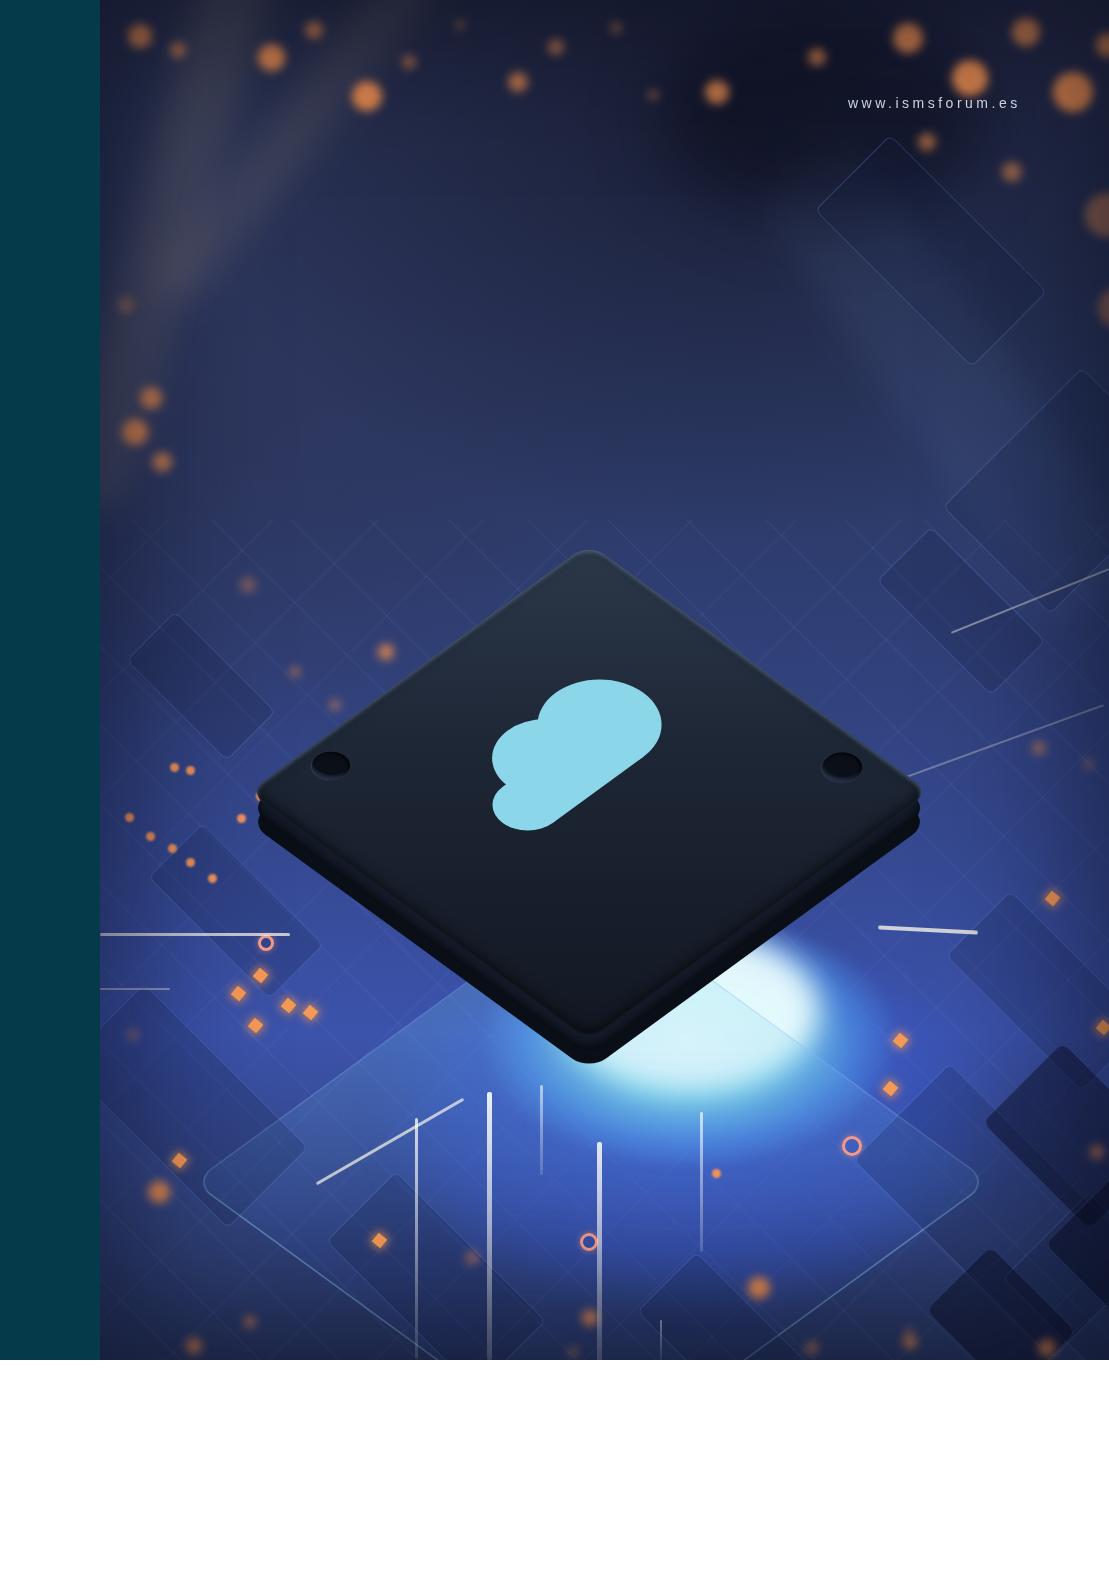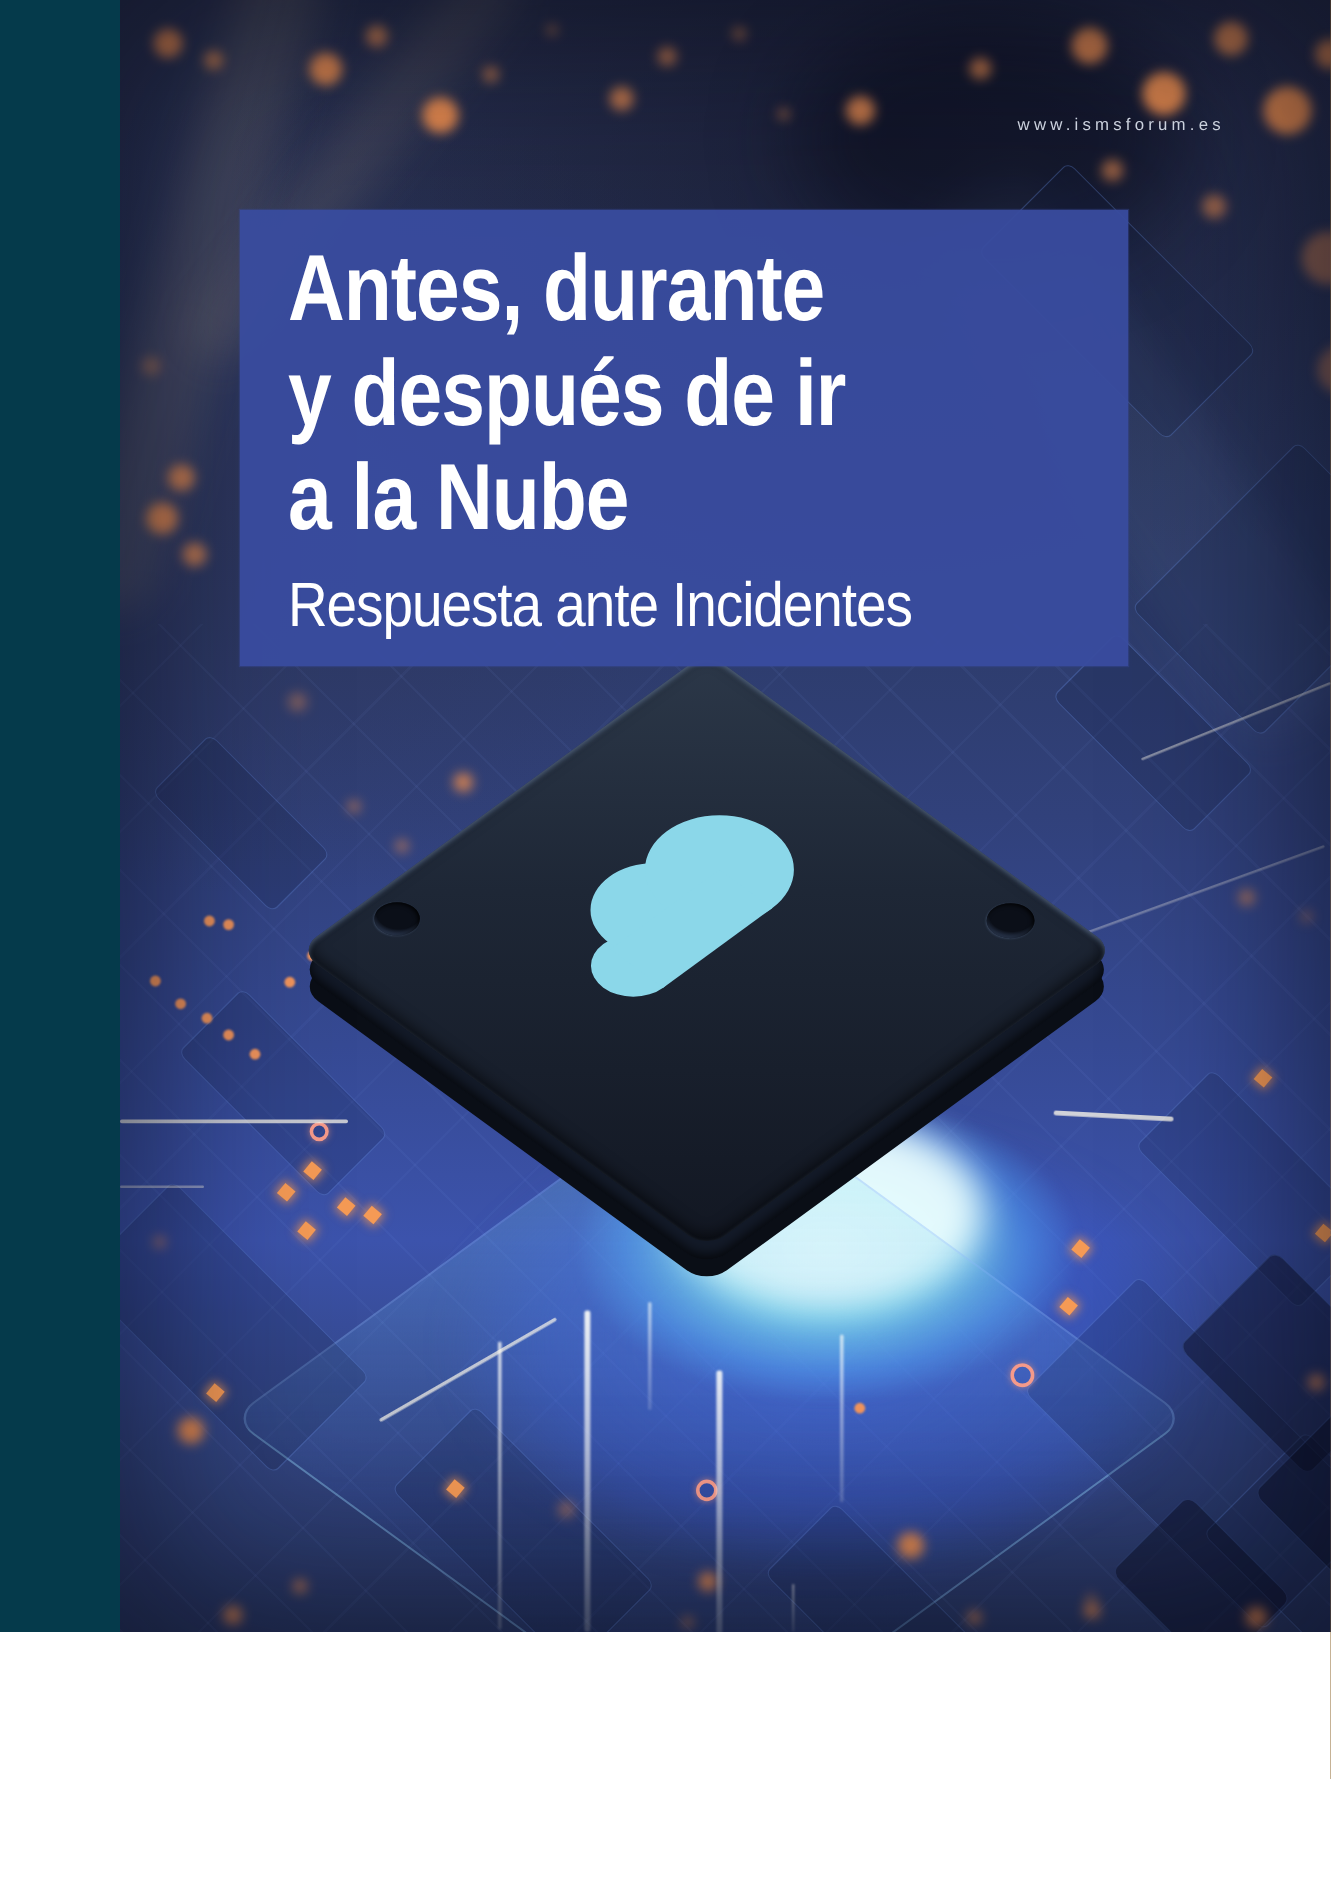"www.ismsforum.es" .page { background: #a16207 -> #1d4ed8 }
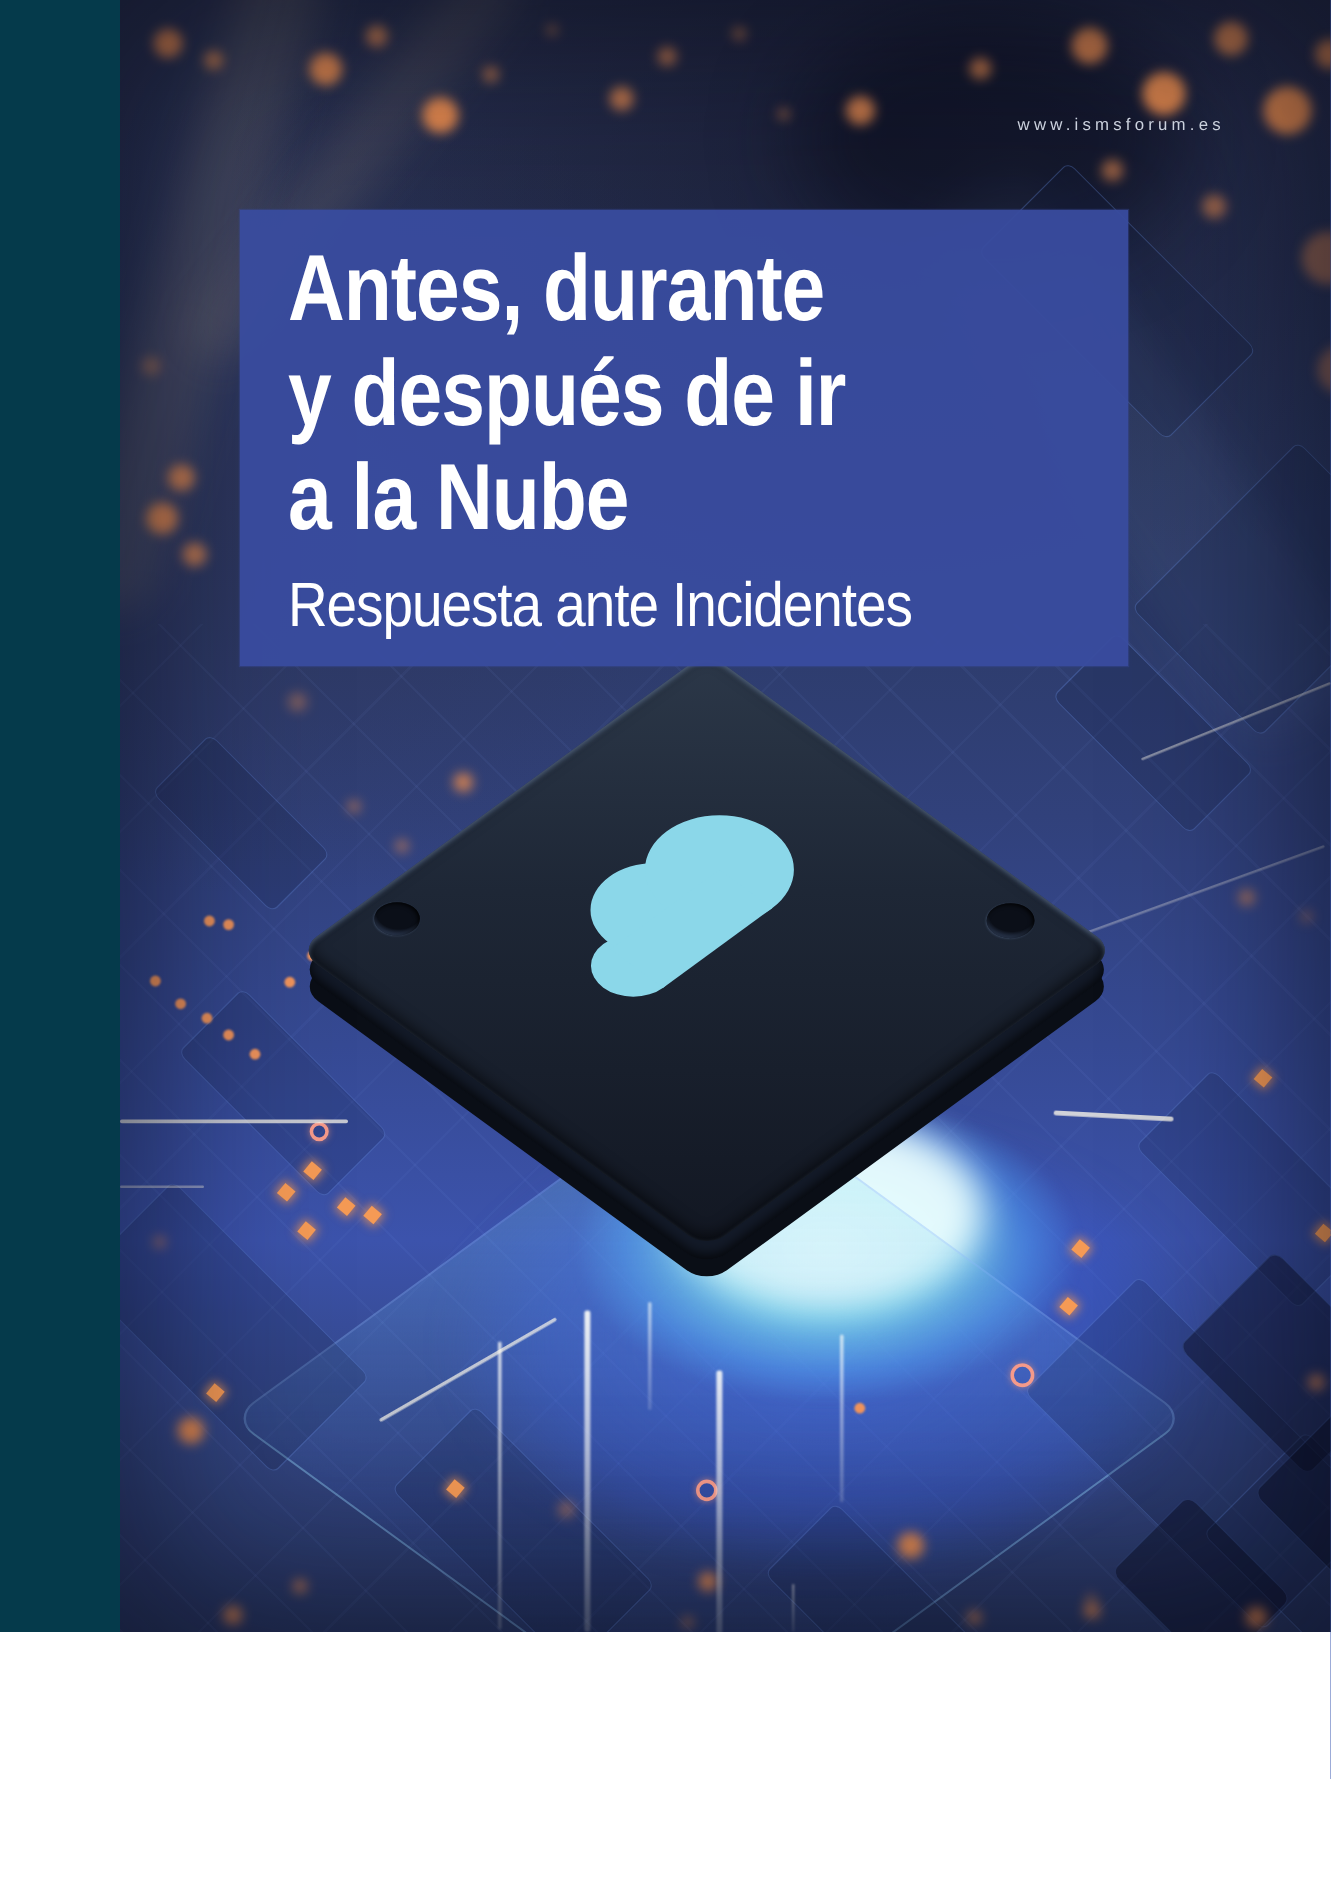"Antes, durante" div.titleBox { html: <div> <div> <div>Antes, durante</div> <div>y después de ir</div> <div>a la Nube</div> </div> <div>Respuesta ante Incidentes</div> </div> -> none }
